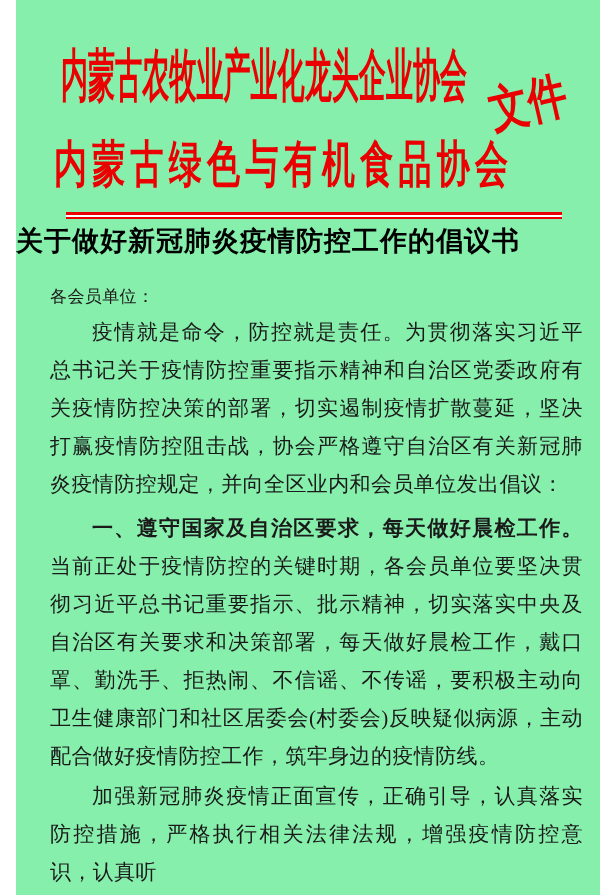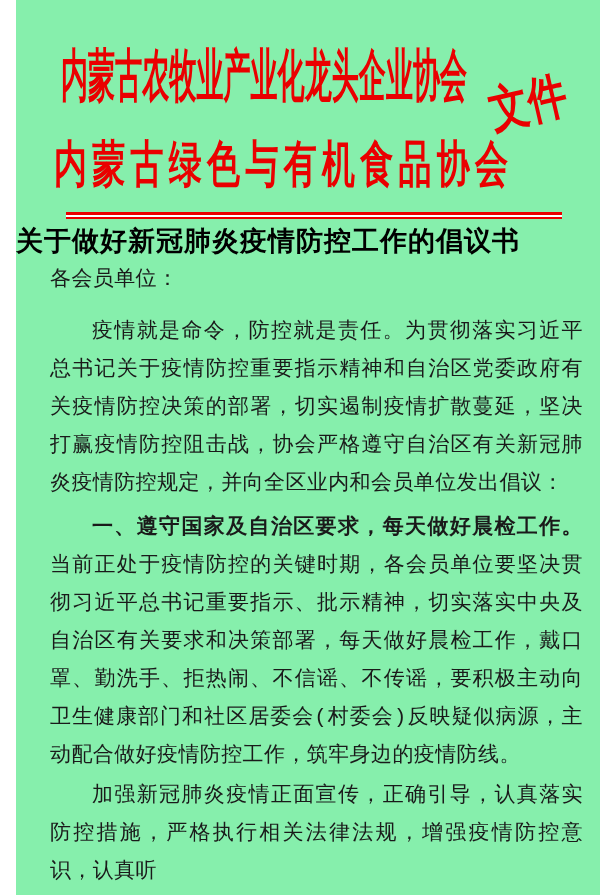"各会员单位：" .salutation { font-size: 21px -> 17px; top: 266px -> 287px }
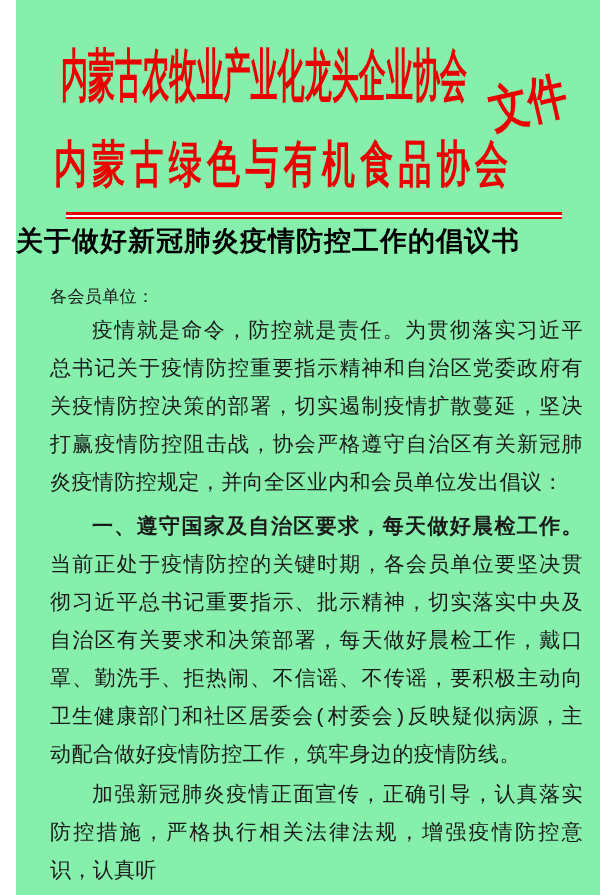"疫情就是命令，防控就是责任。为贯彻落实习近平总书记关于疫情防控重要指示精神和自治" .body-text { font-family: Liberation Mono, monospace -> none }
